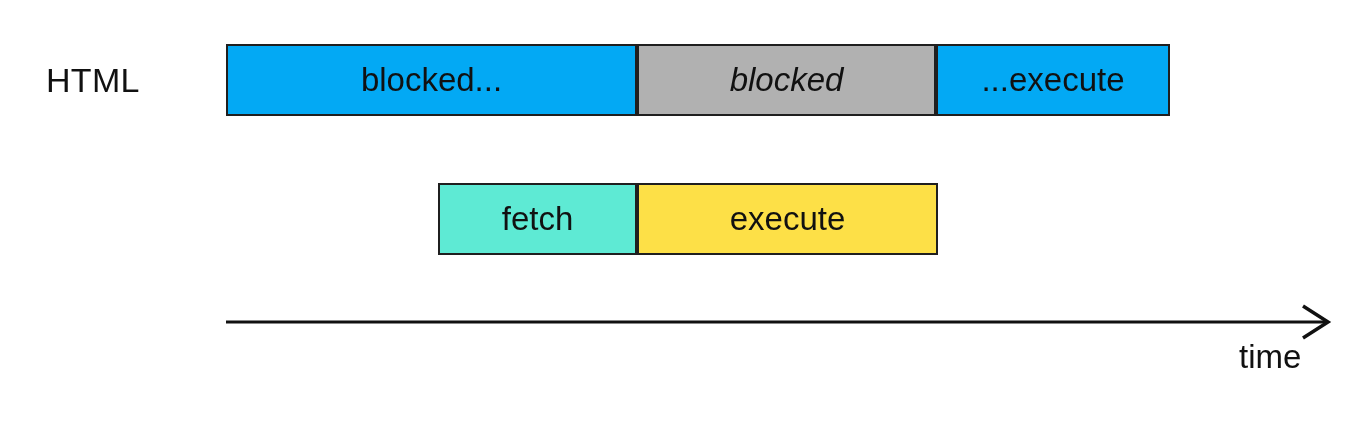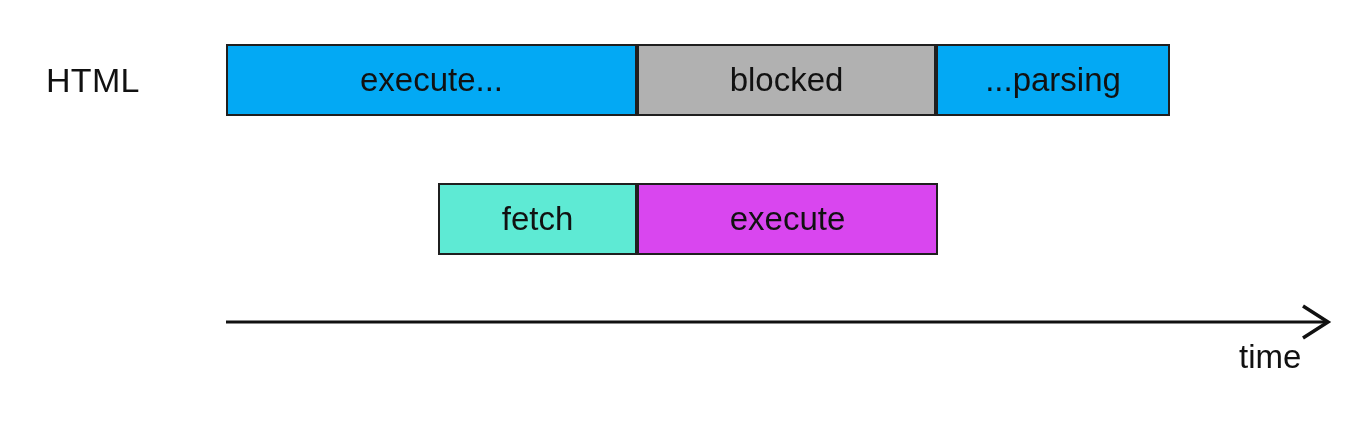"execute..." div.segment { text: execute -> blocked }
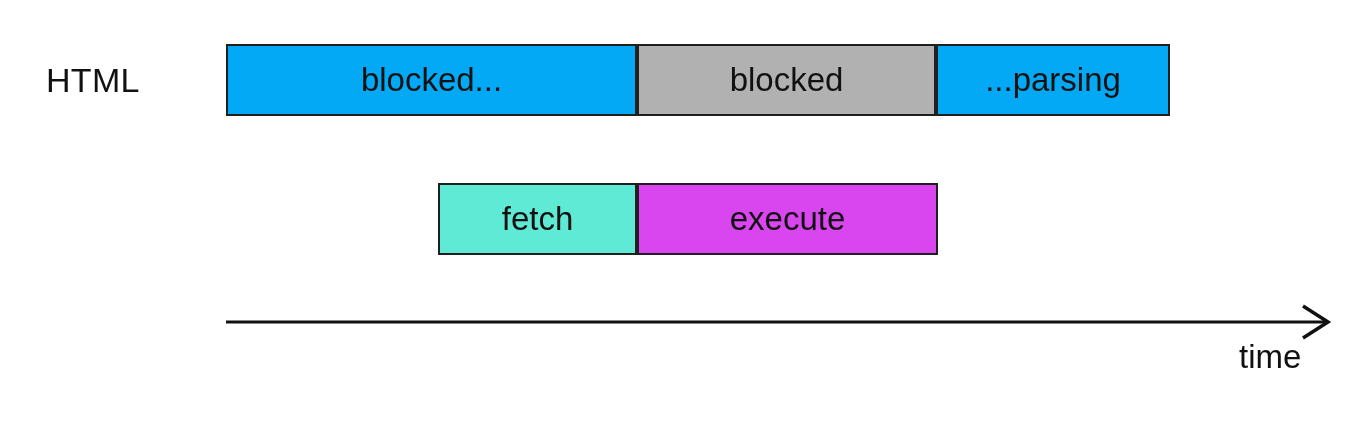"blocked" div.segment { font-style: none -> italic }
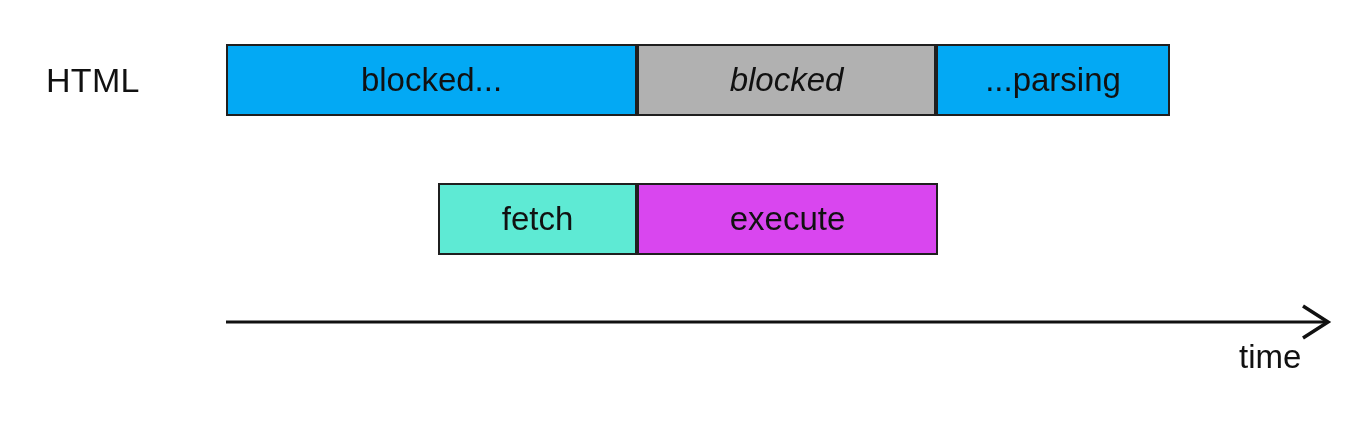"...parsing" div.segment { text: ...parsing -> ...execute }
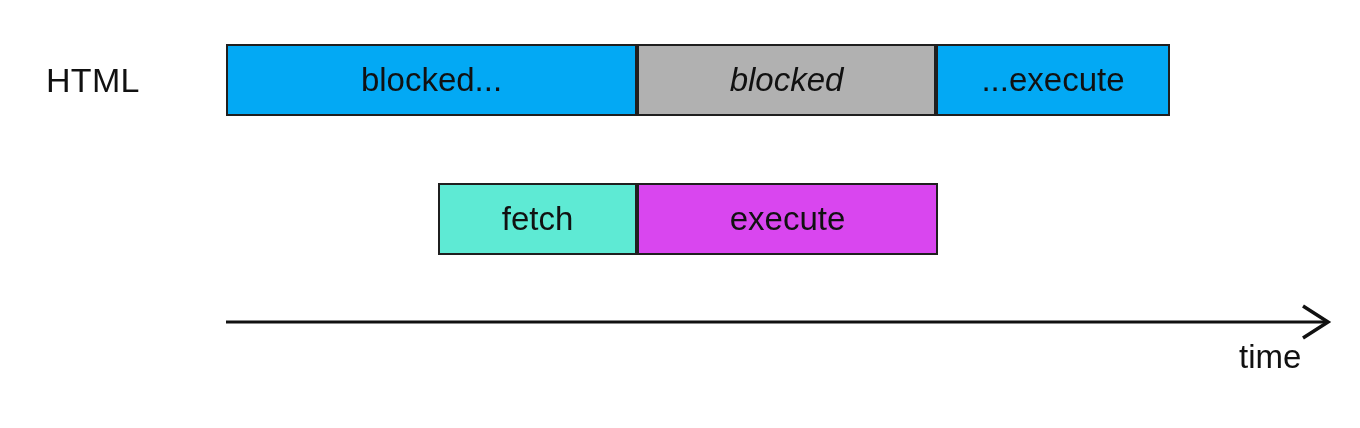"execute" div.segment { background-color: #d946ef -> #fde047 }
